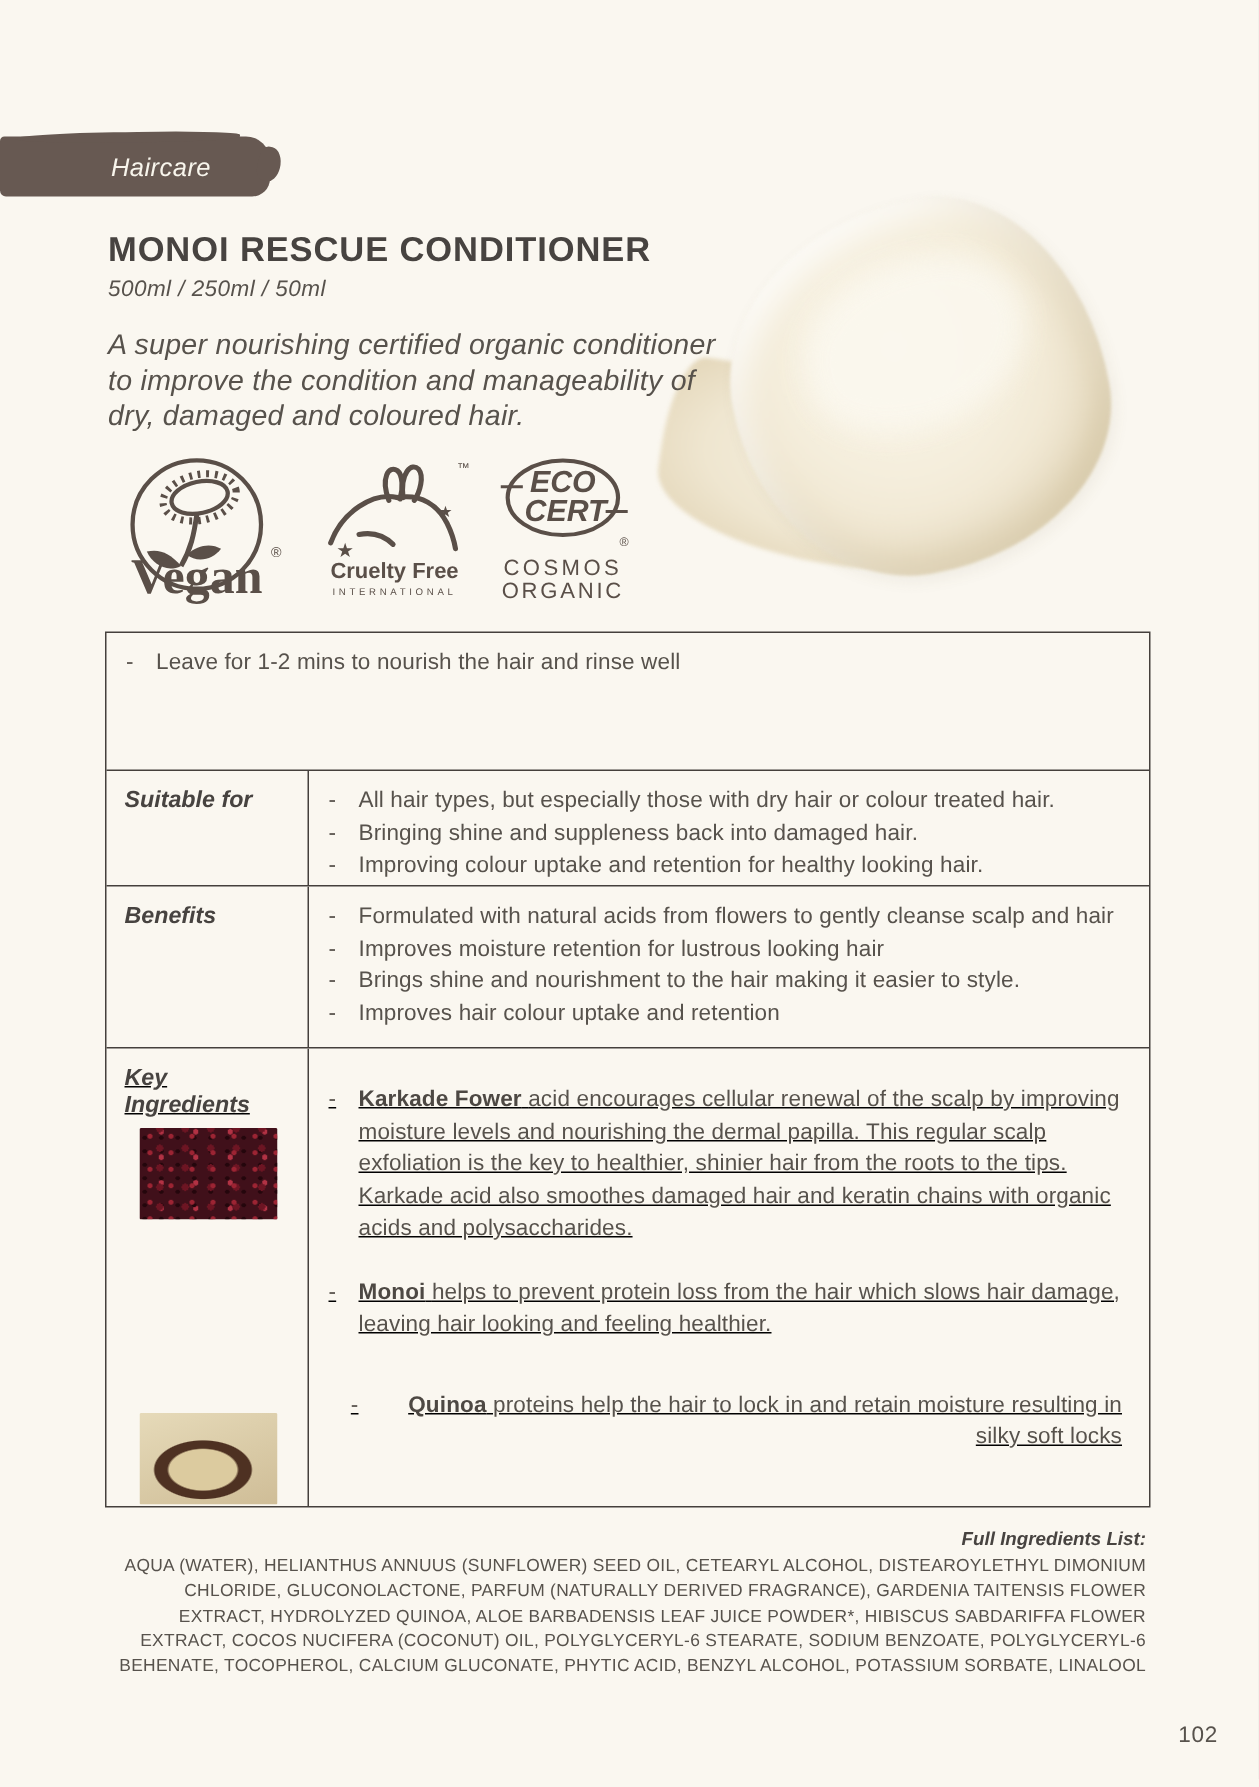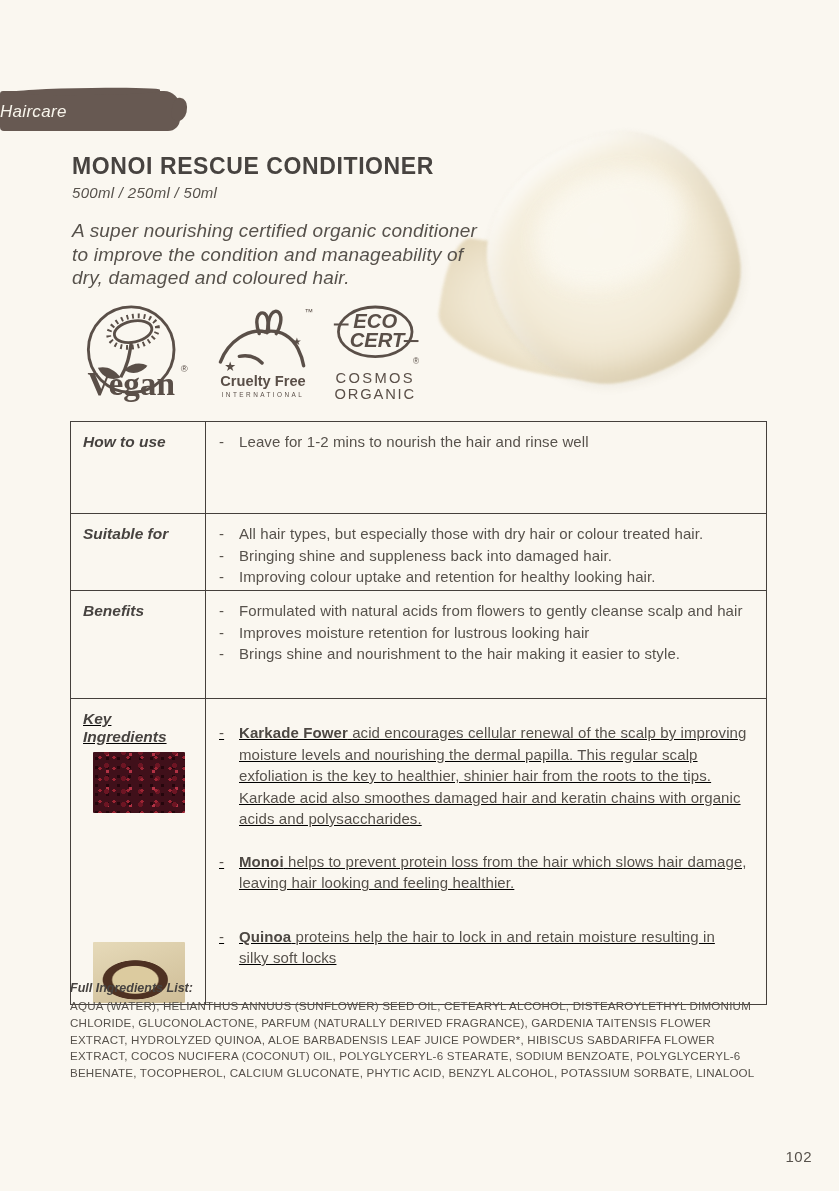"Haircare" .brush span { padding-left: none -> 74px }
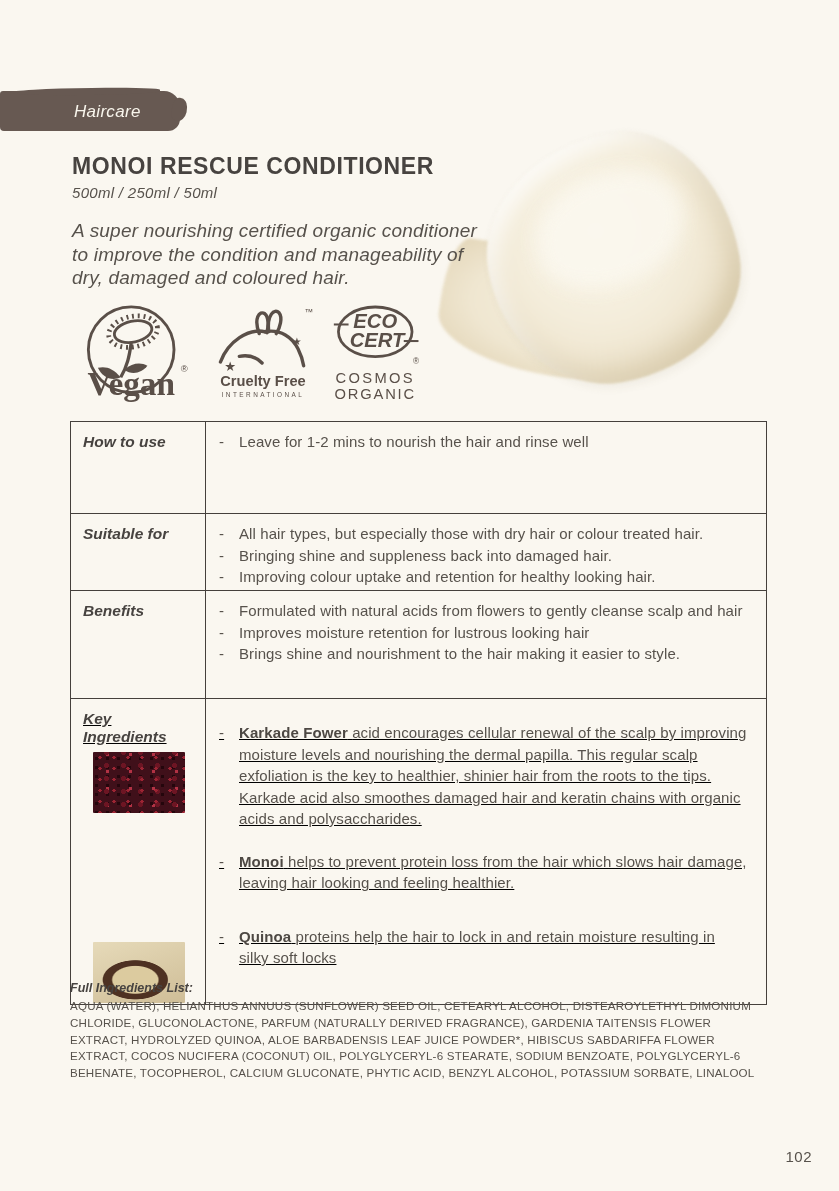"How to use" div.tlabel { html: <div>How to use</div> -> none }
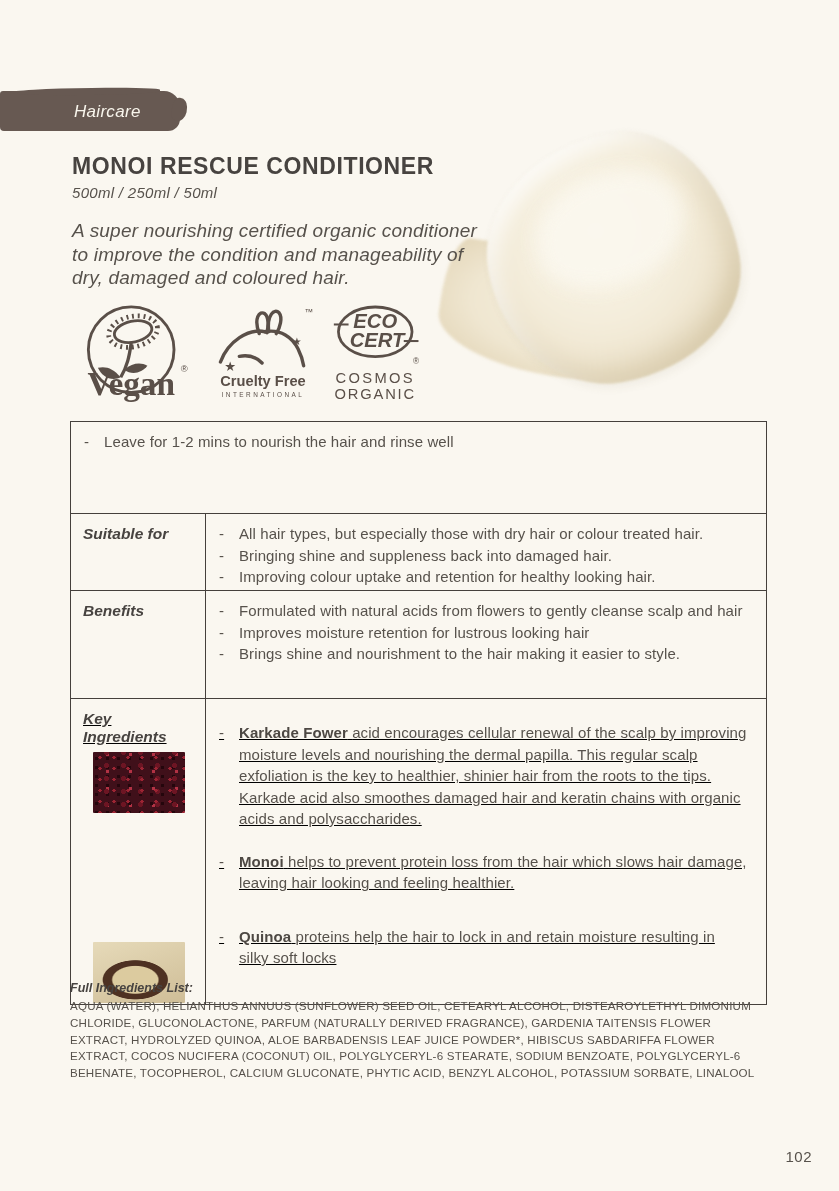"Improves hair colour uptake and" div.bullet { html: none -> <div> <span>Improves hair colour uptake and retention</span> </div> }
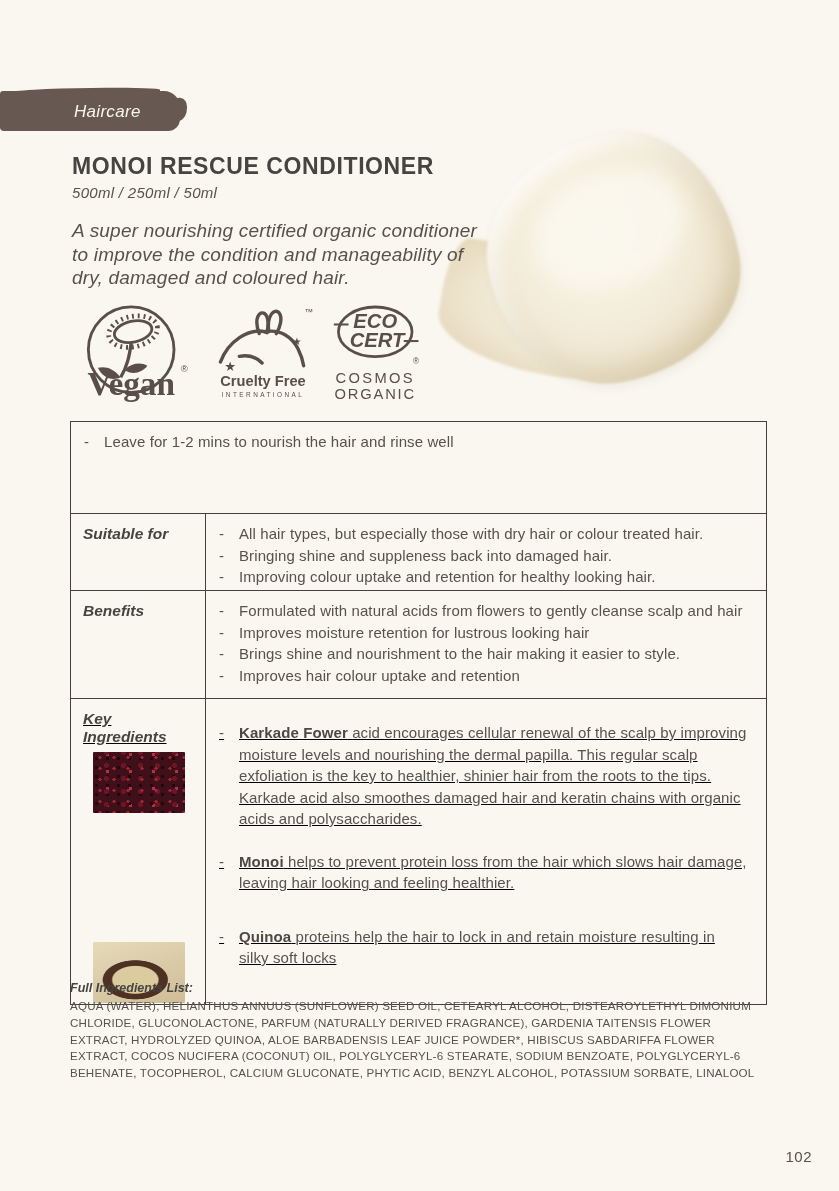"Quinoa proteins help the hair" .ki3 { text-align: none -> right }
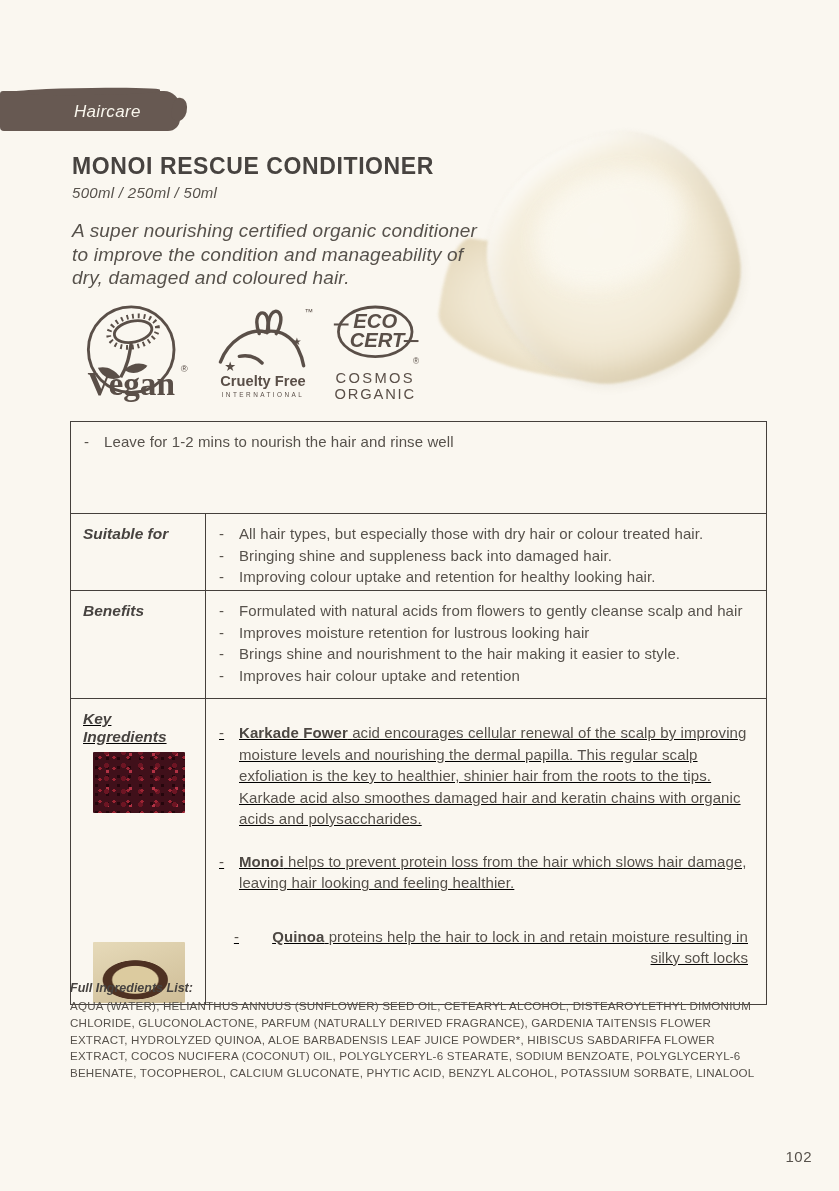"Full Ingredients List:" .ing { text-align: none -> right; top: 981px -> 1019px }
